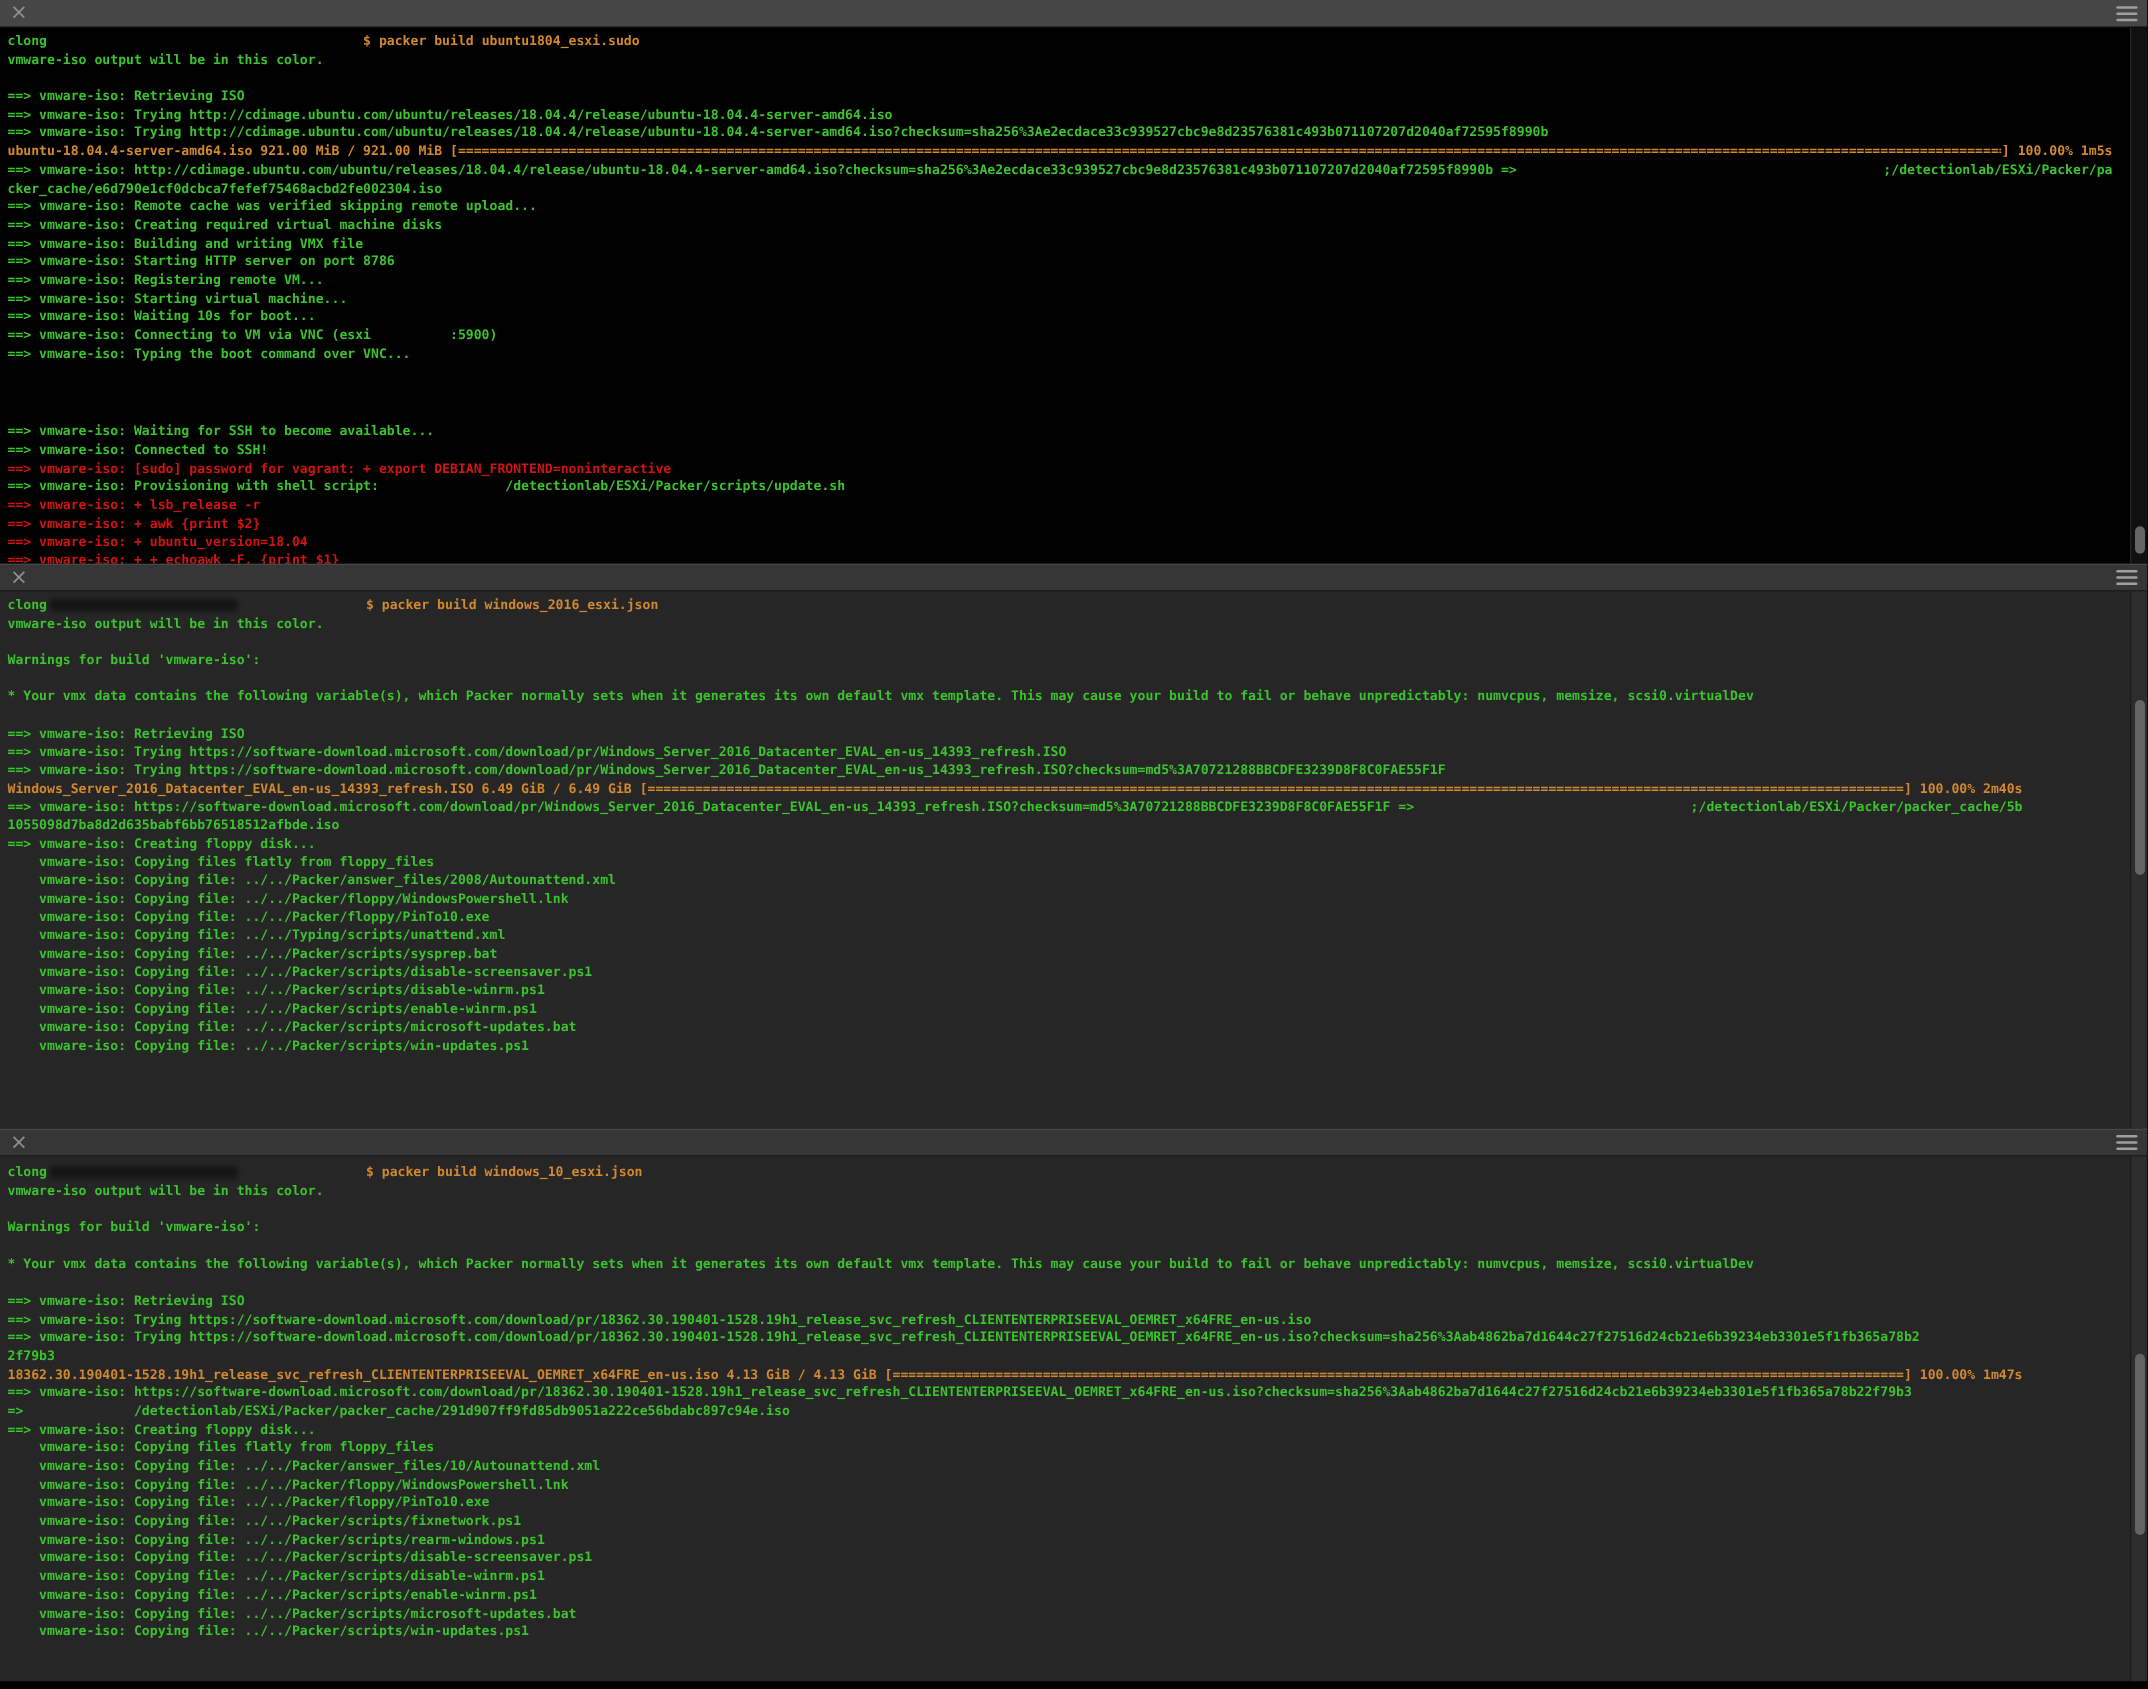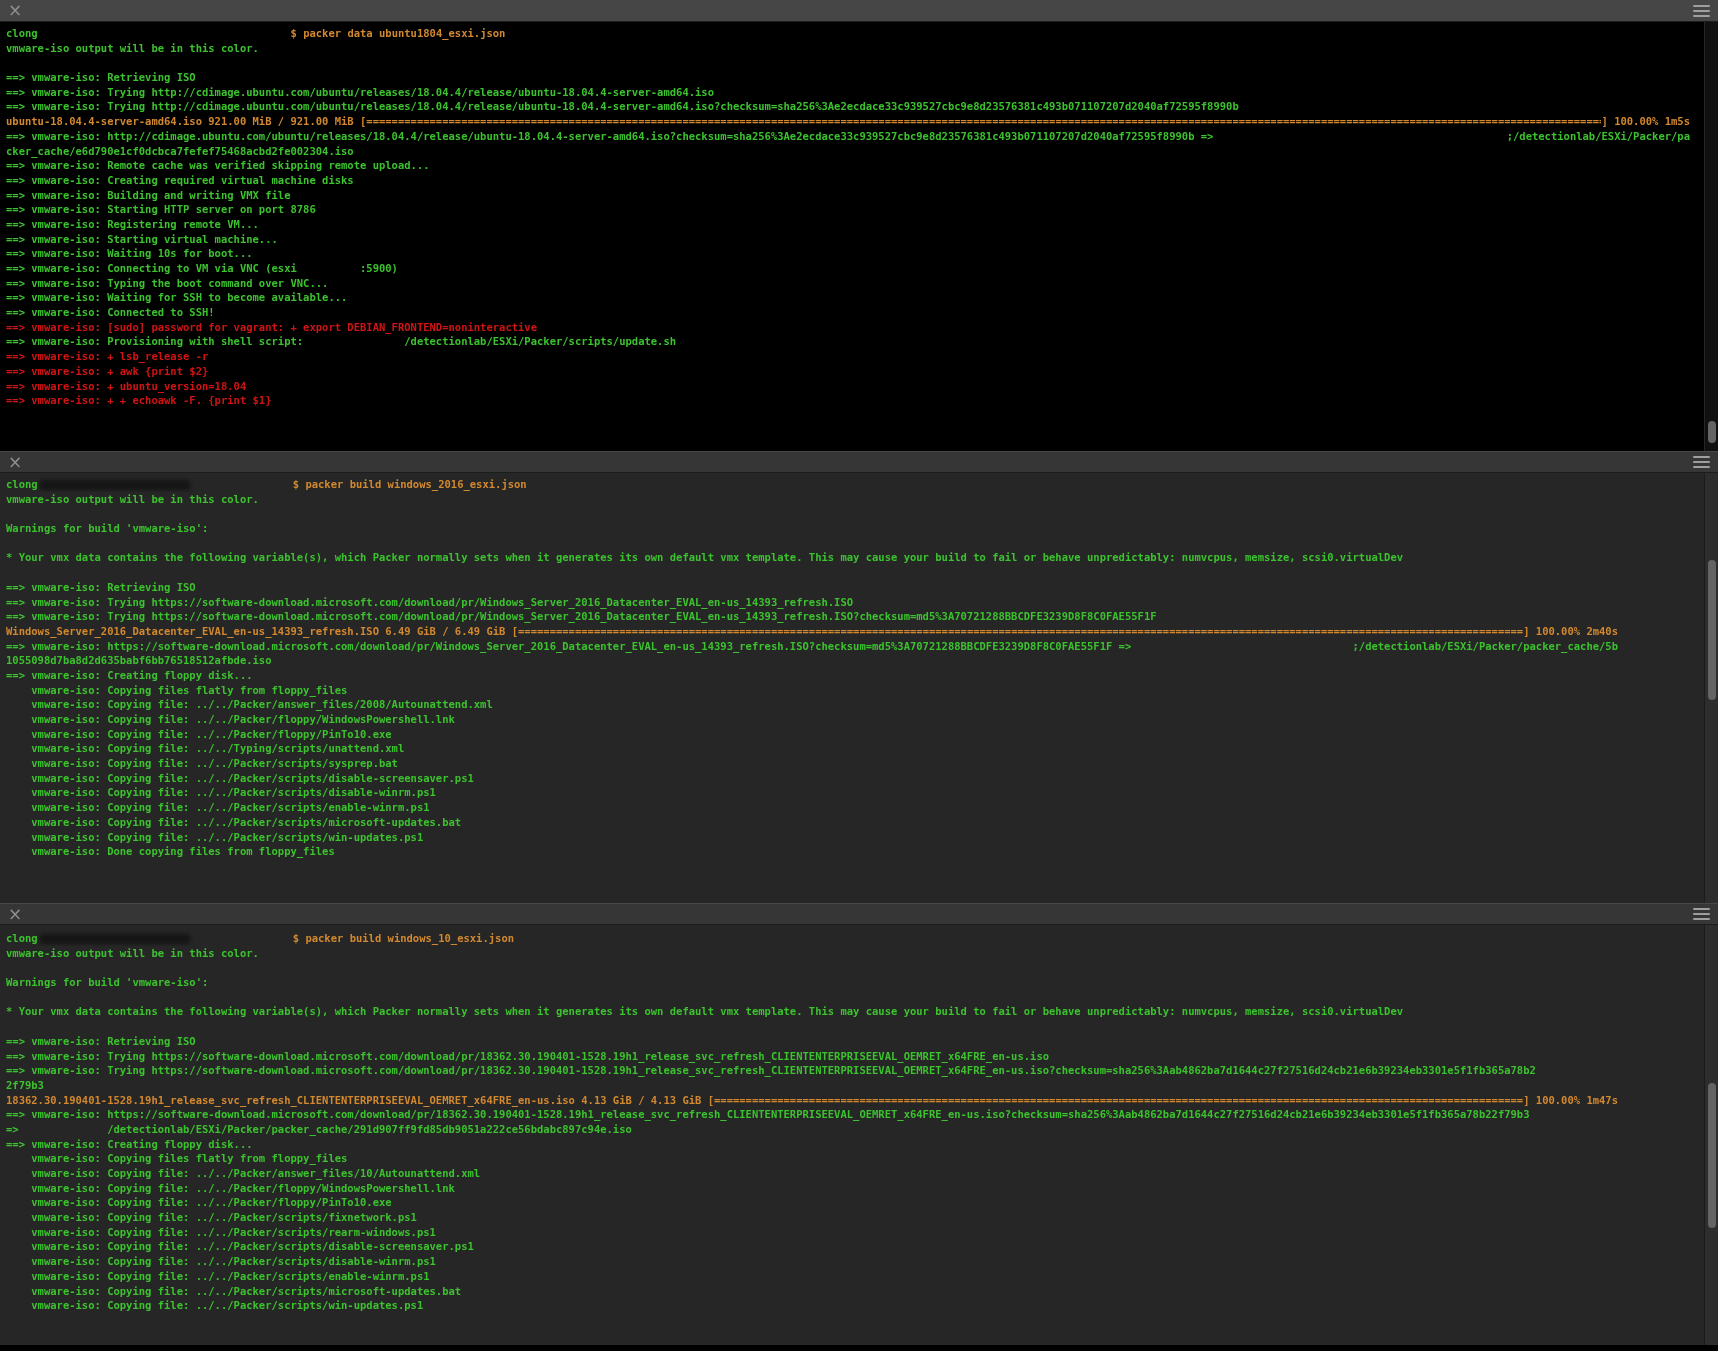"$ packer data ubuntu1804_esxi.json" span { text: data ubuntu1804_esxi.json -> build ubuntu1804_esxi.sudo }
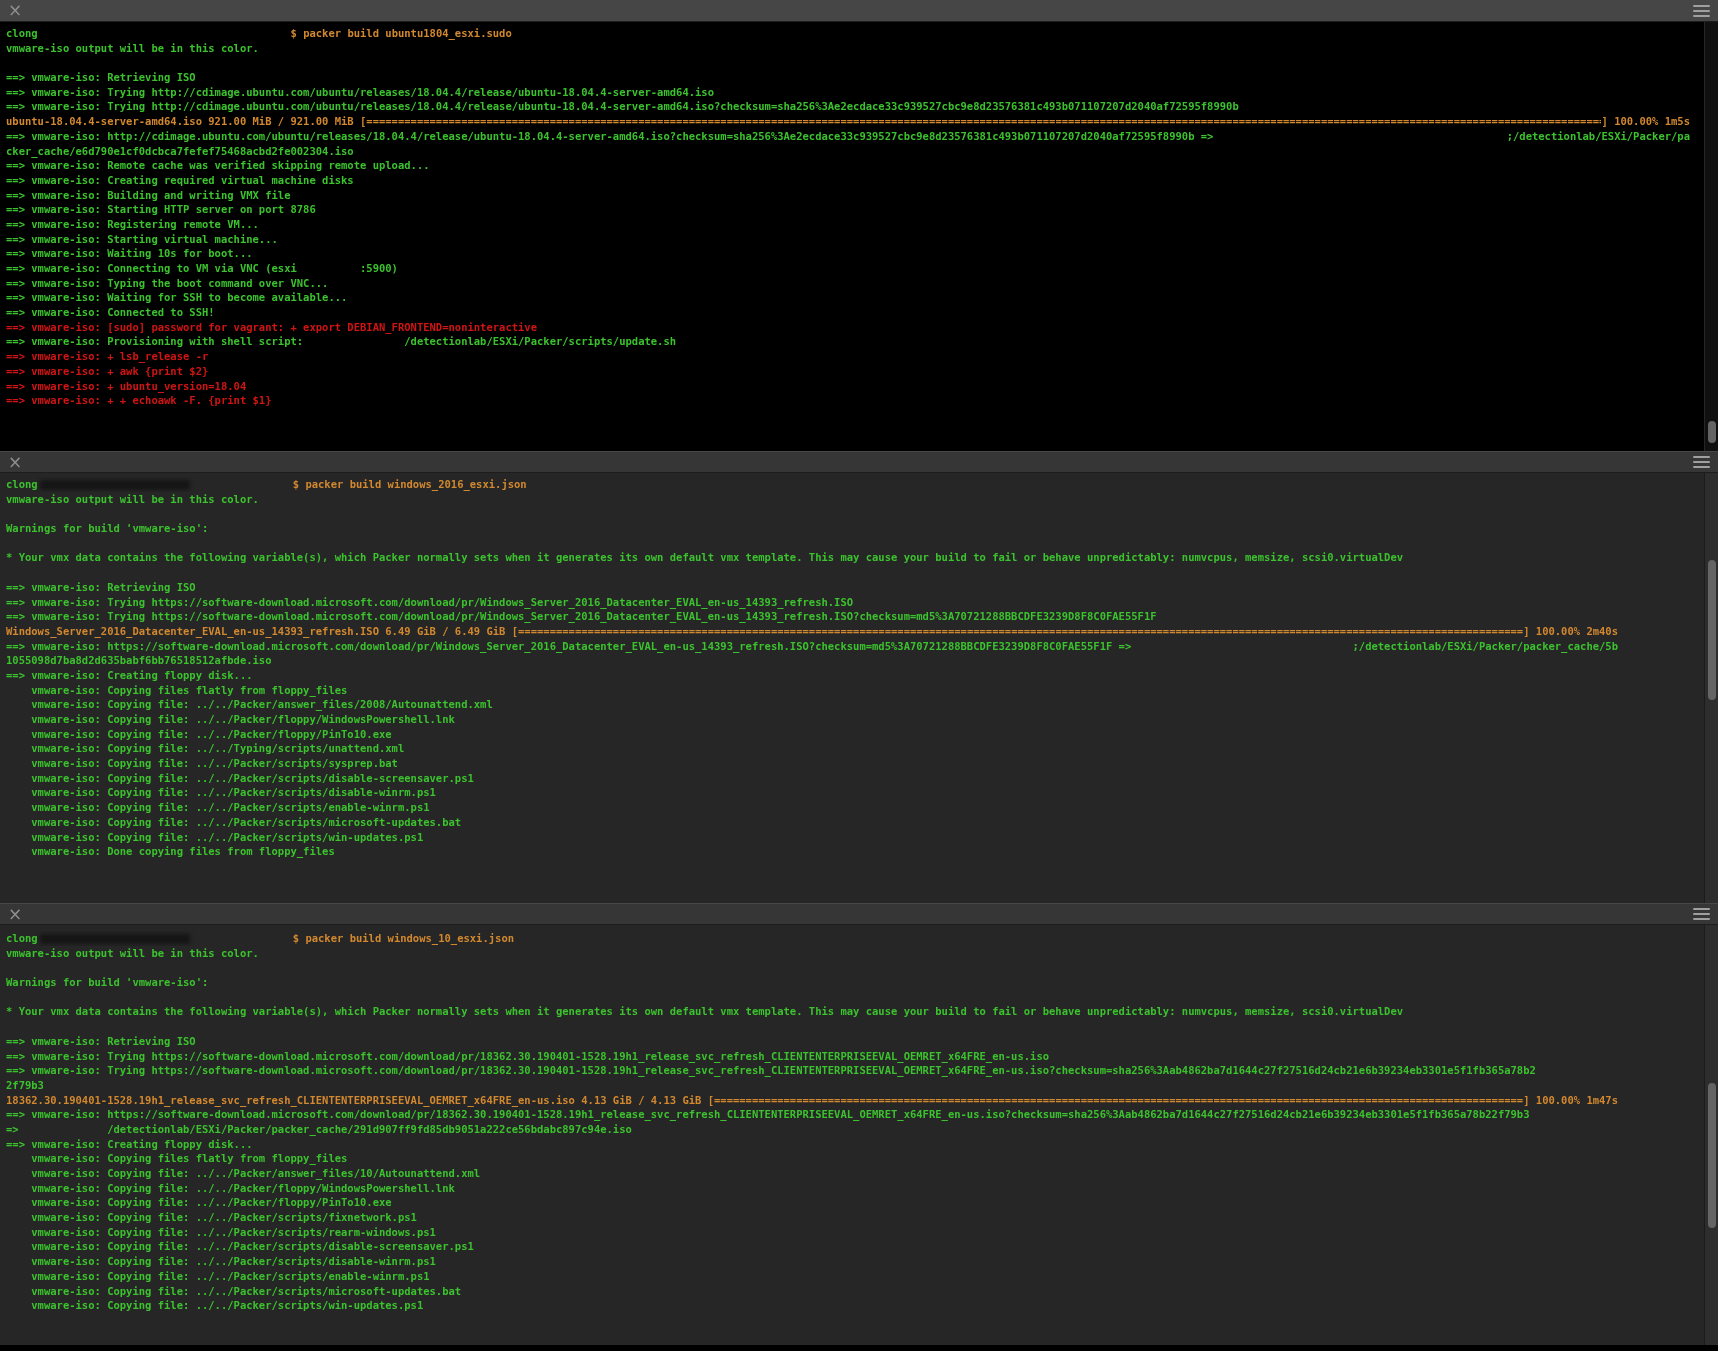"==> vmware-iso: Waiting for SSH" div.line { margin-top: none -> 48px }
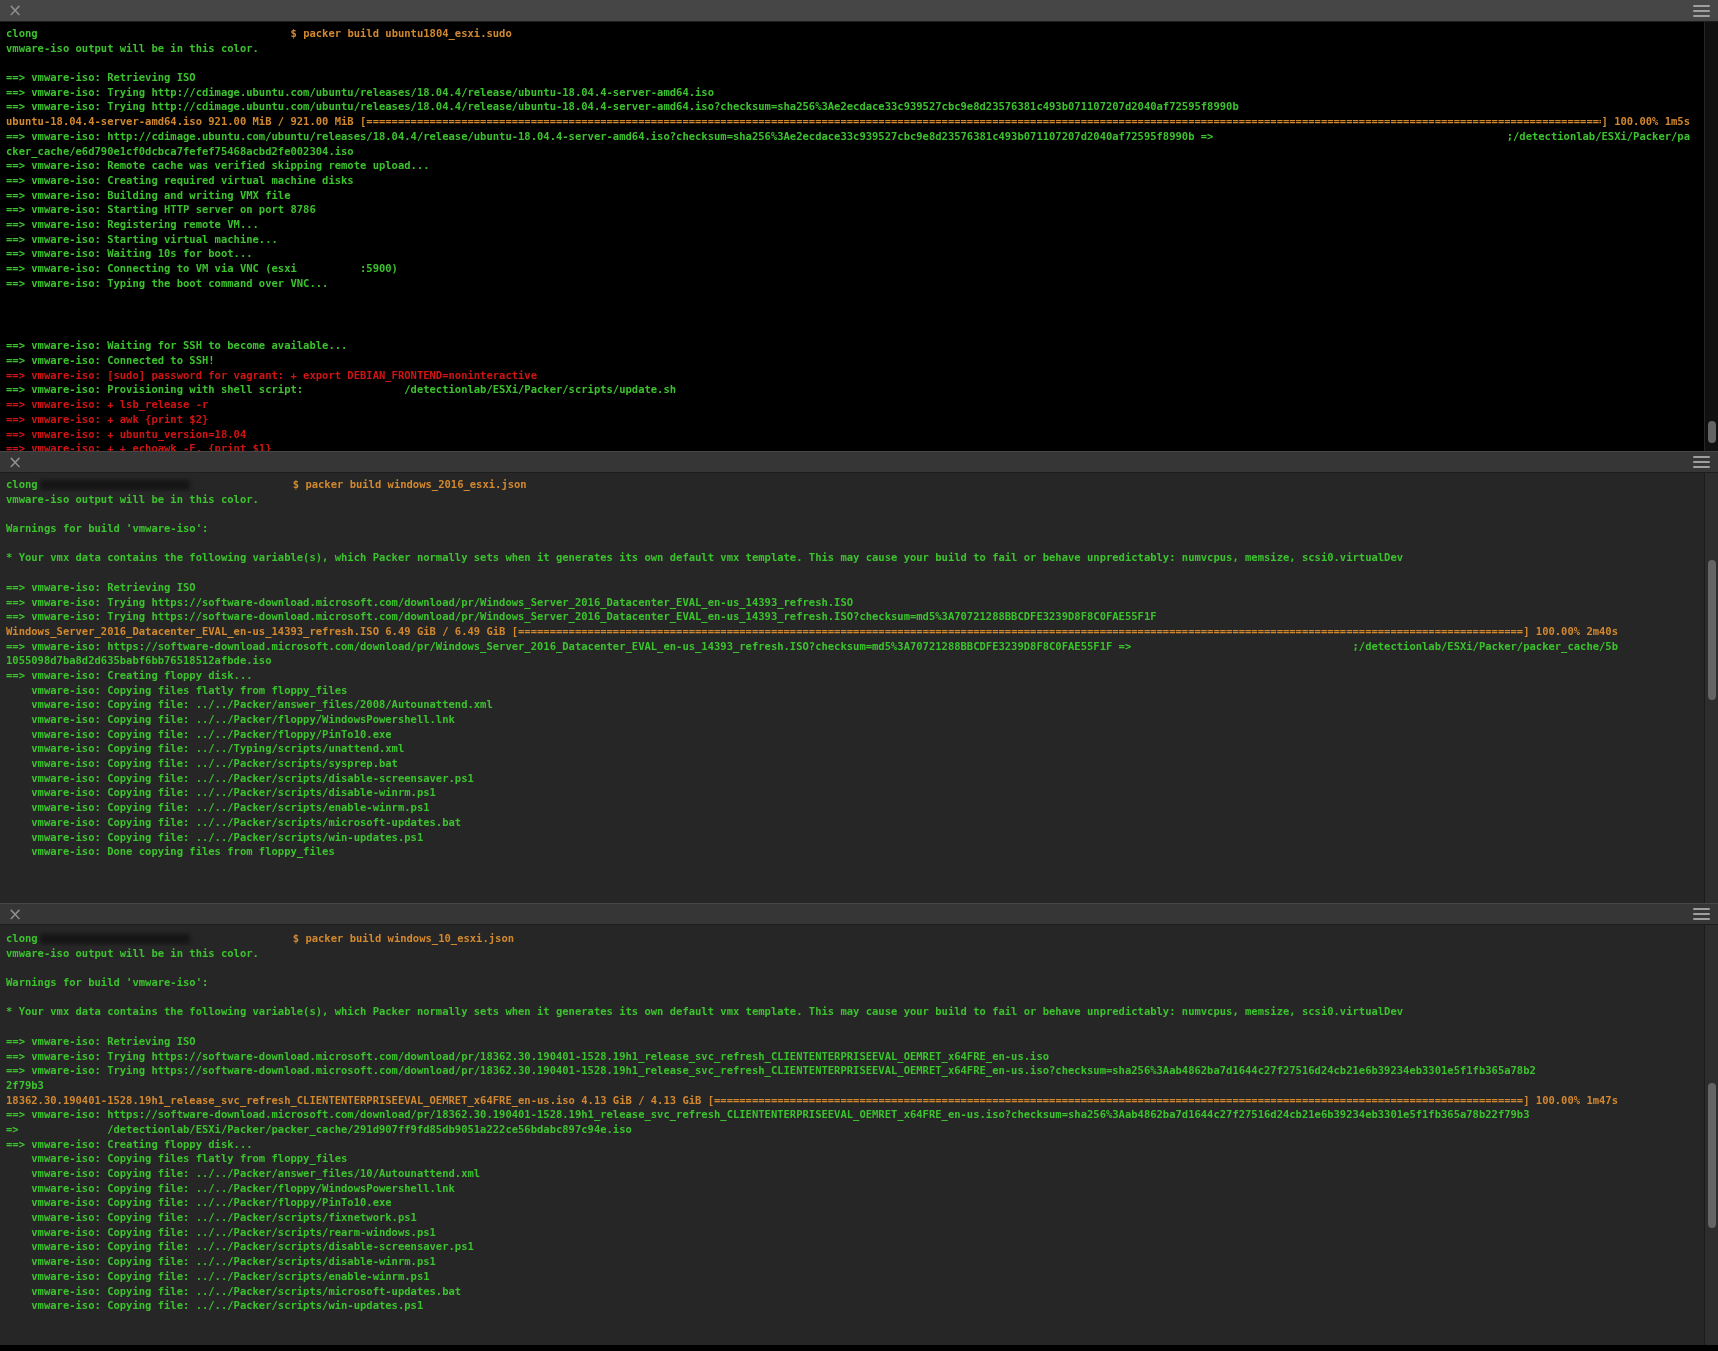"vmware-iso: Done copying files from" div.line { html: <div> vmware-iso: Done copying files from floppy_files</div> -> none }
